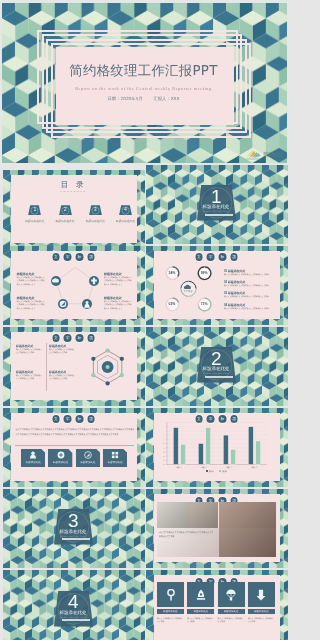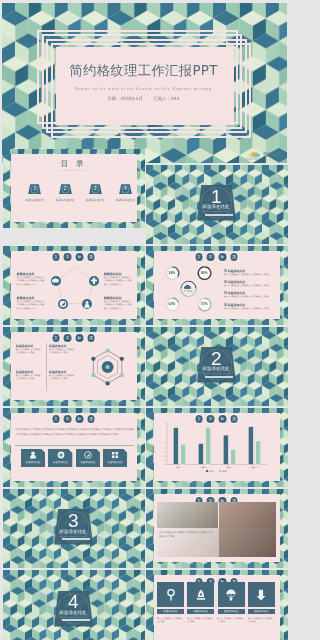"目 录" div.slide { top: 149px -> 170px }
